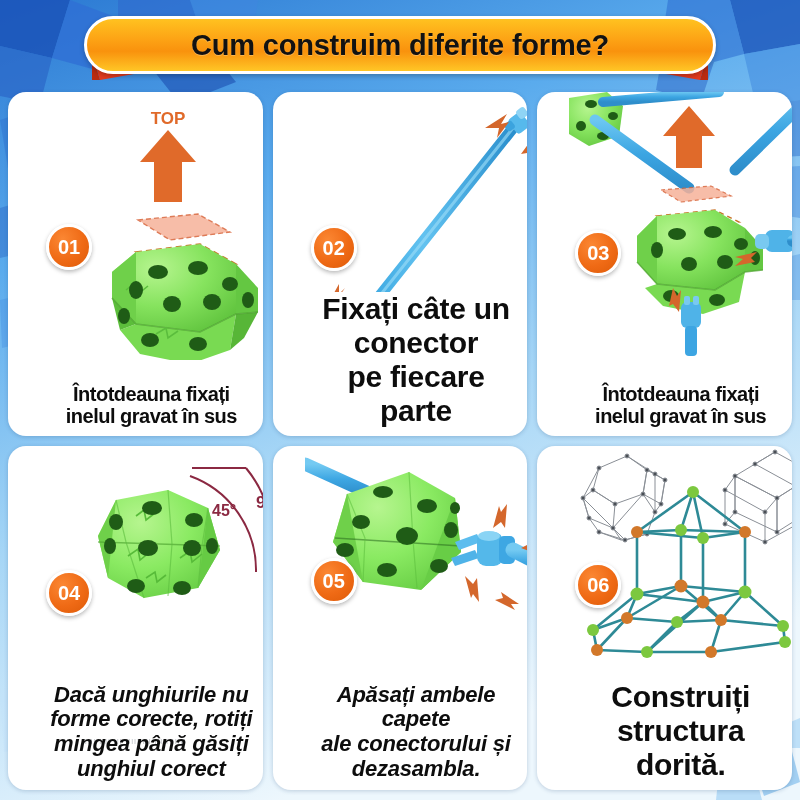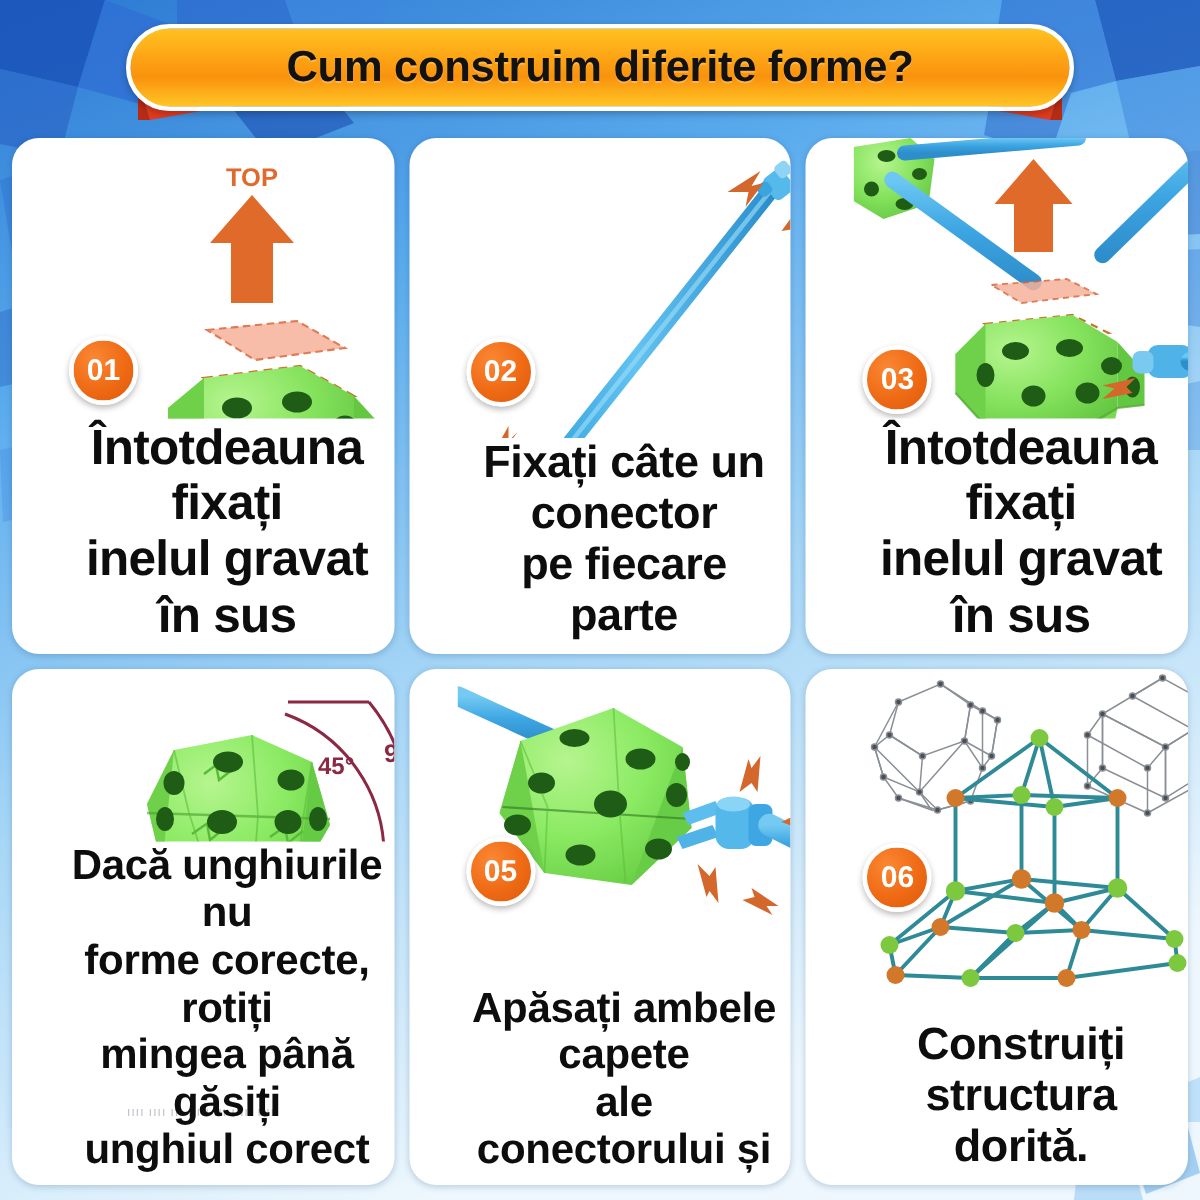"Întotdeauna fixați" .cap-lg { font-size: 33px -> 20px }
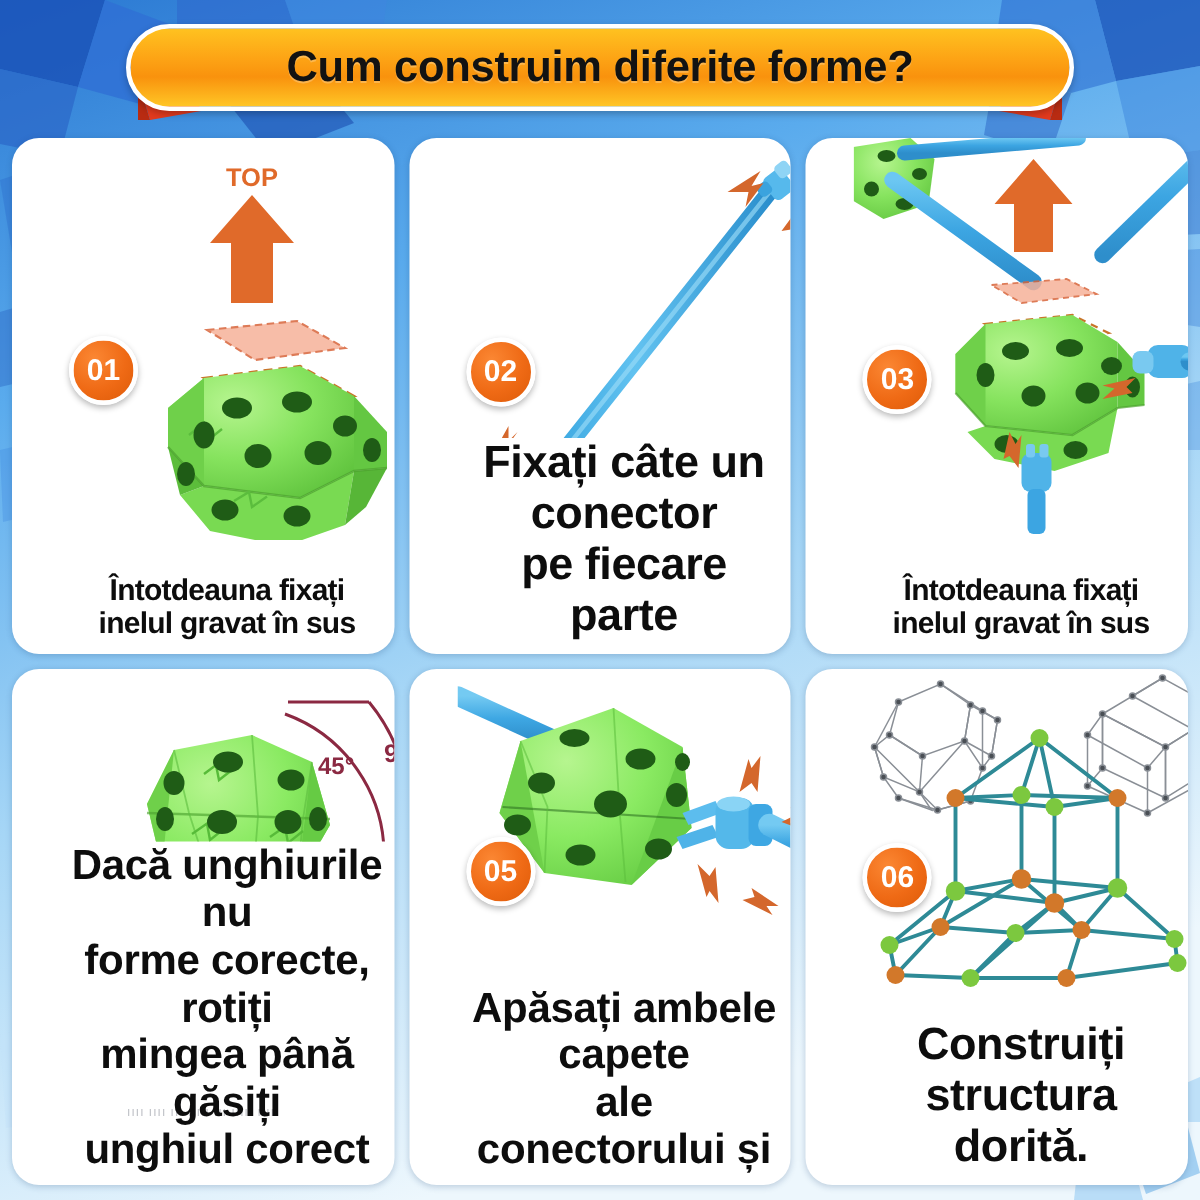"Dacă unghiurile nu" .cap-sm { font-size: 28px -> 22px; font-style: none -> italic }
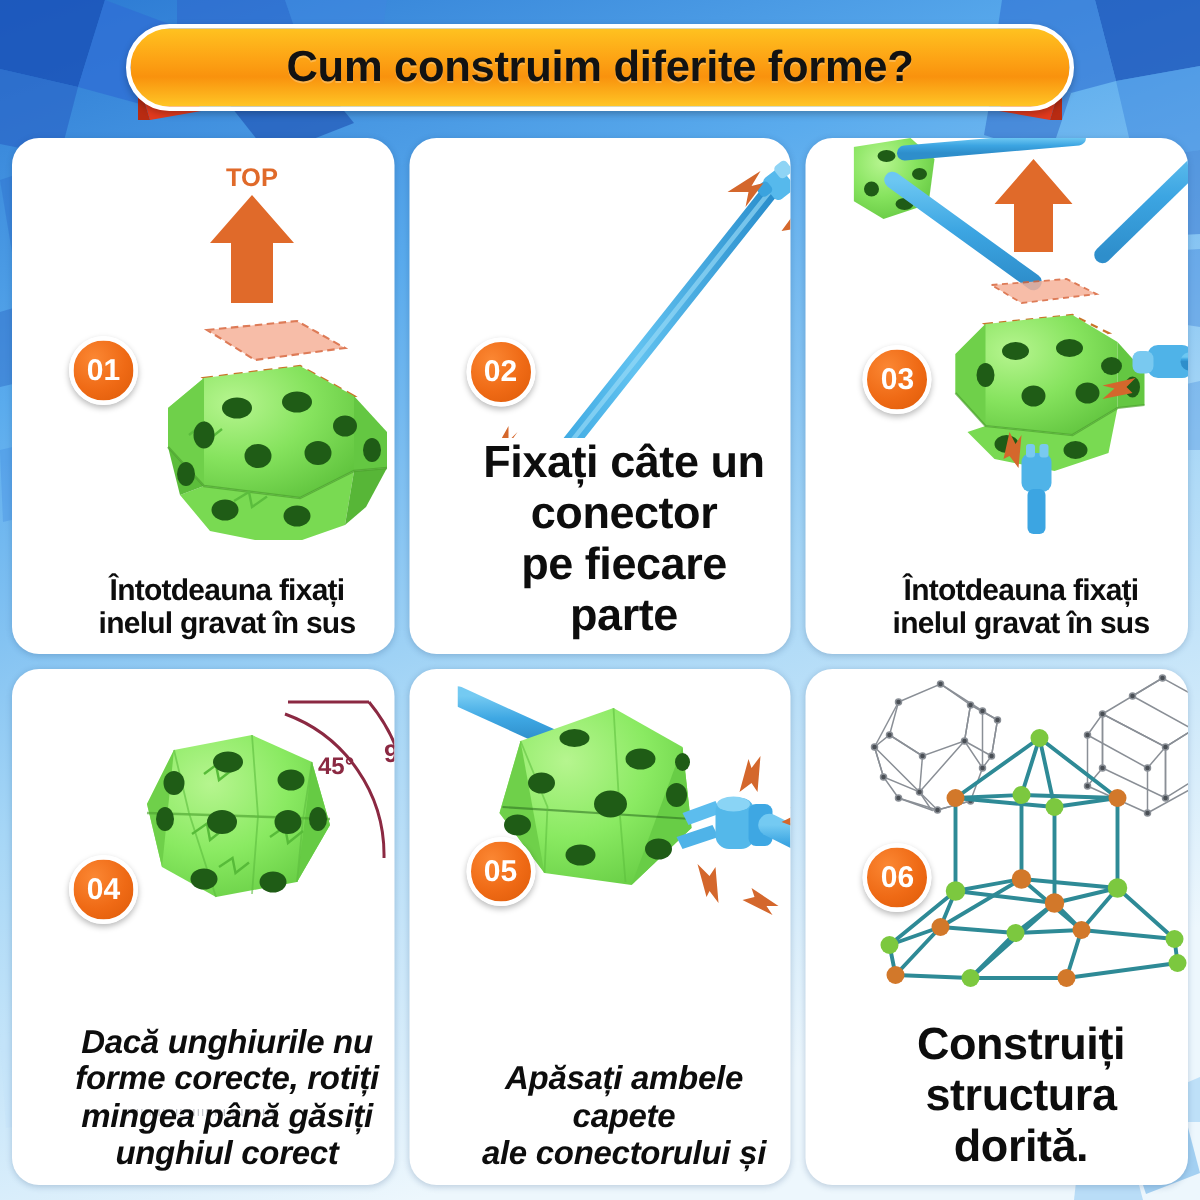"dezasambla." div { html: none -> <div>dezasambla.</div> }
